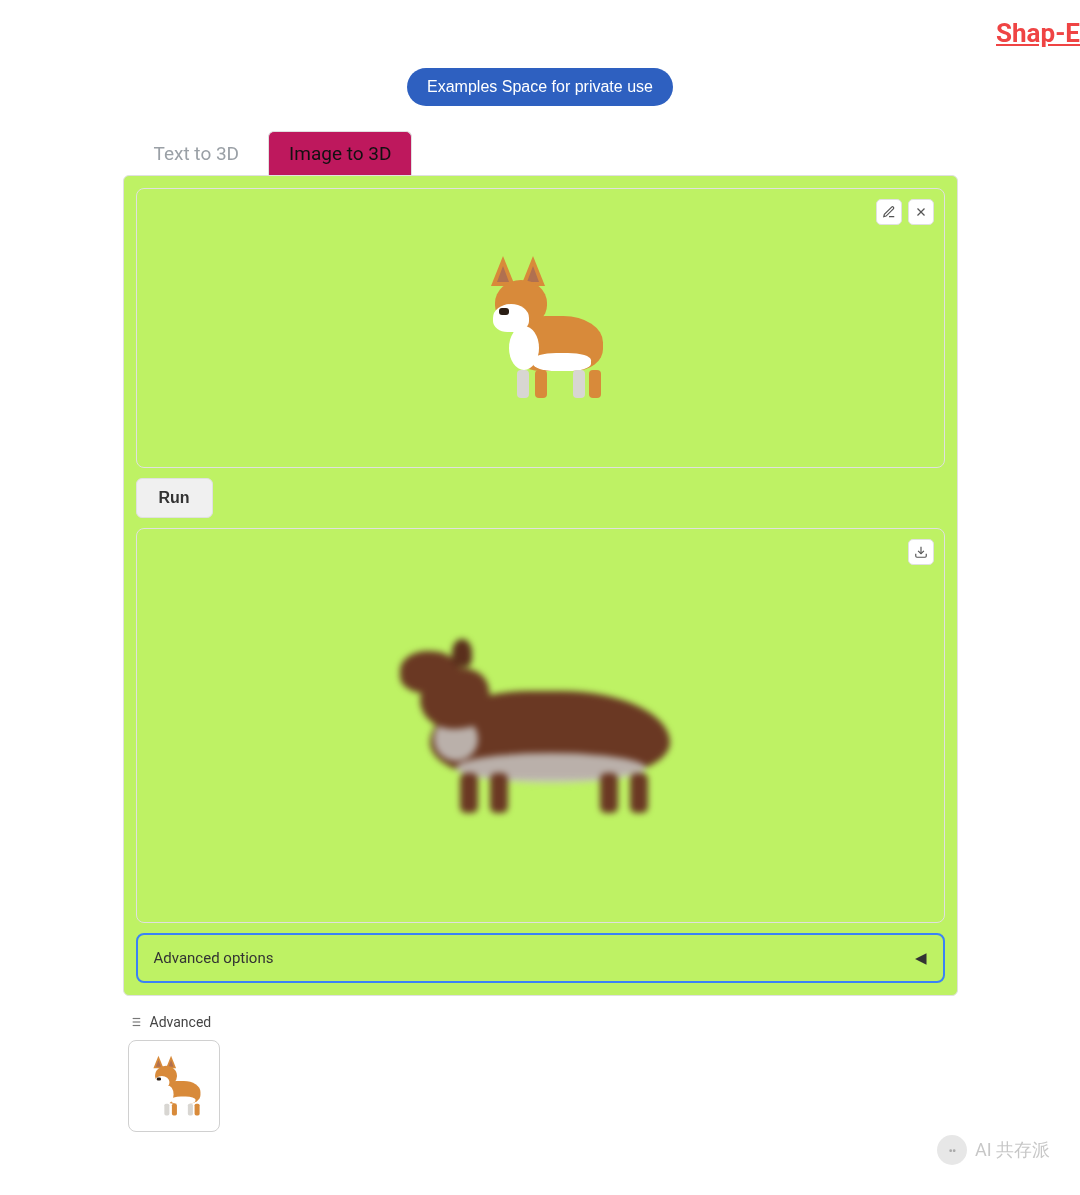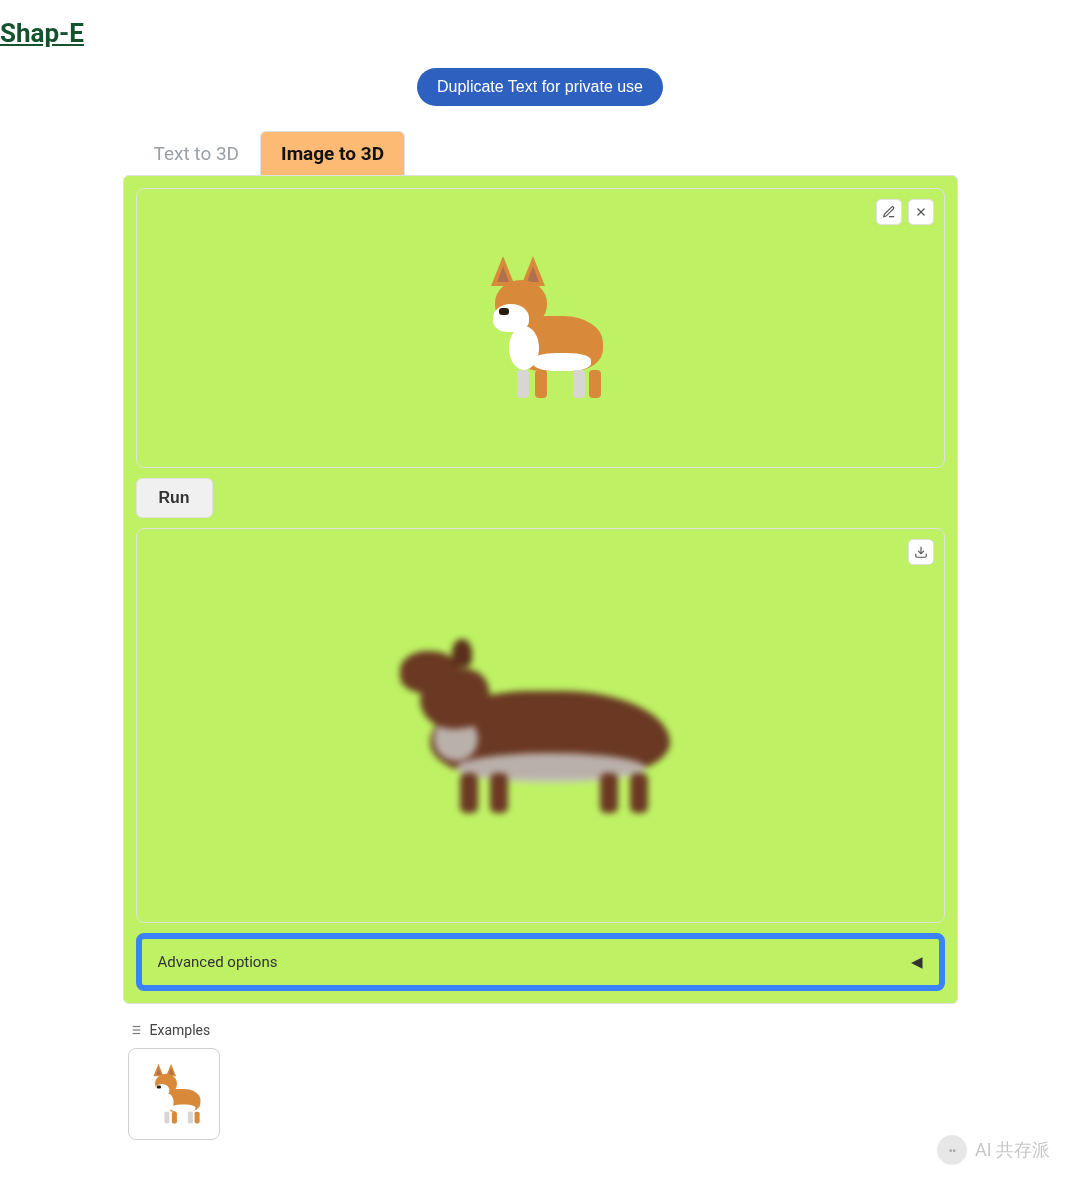"Shap-E" .title { color: #14532d -> #ef4444; text-align: left -> right }
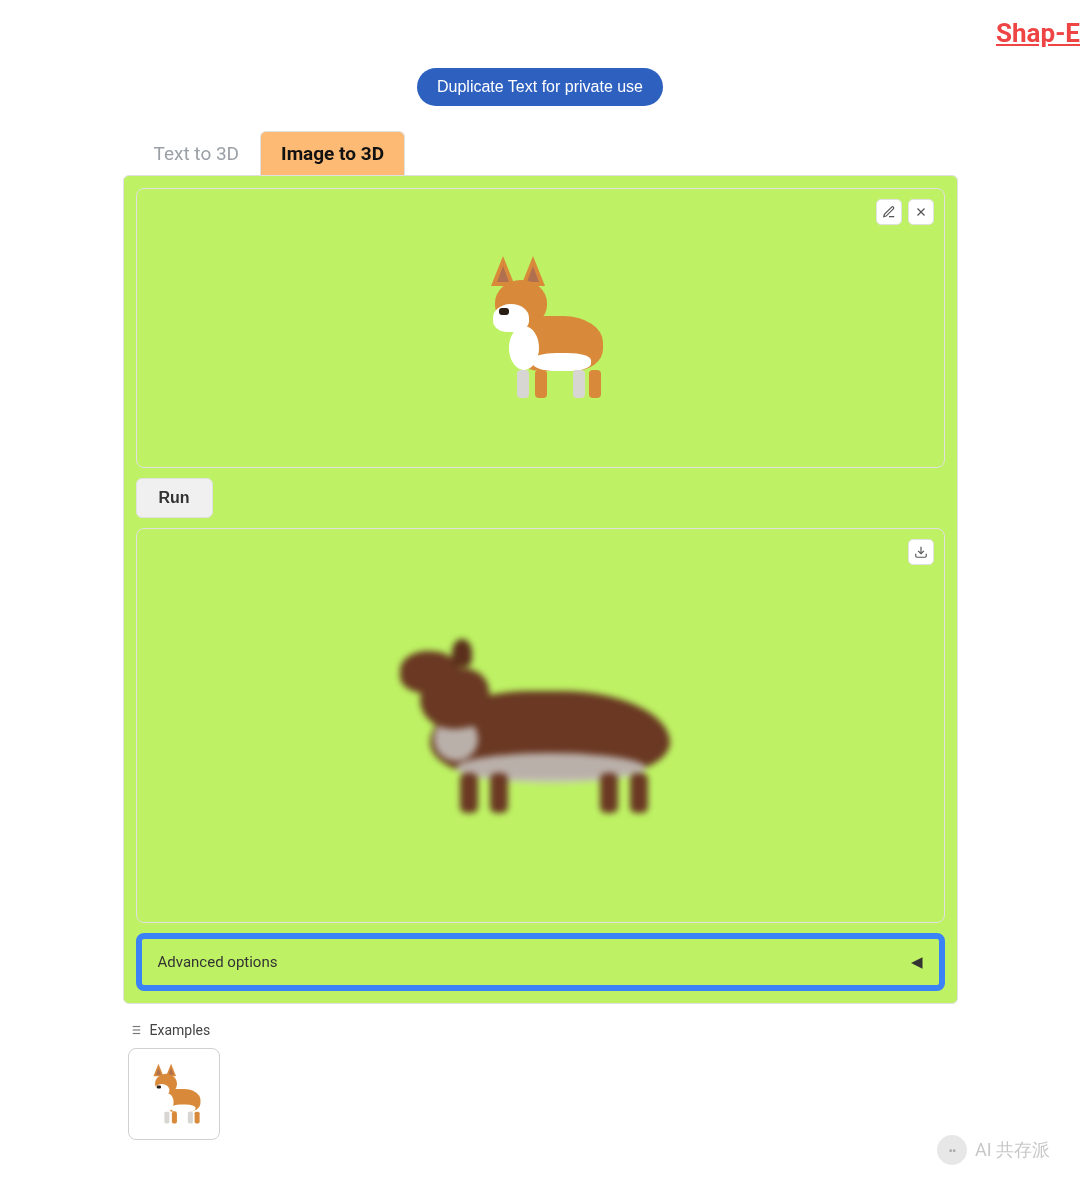"Duplicate Text for private use" button.duplicate-btn { text: Duplicate Text -> Examples Space }
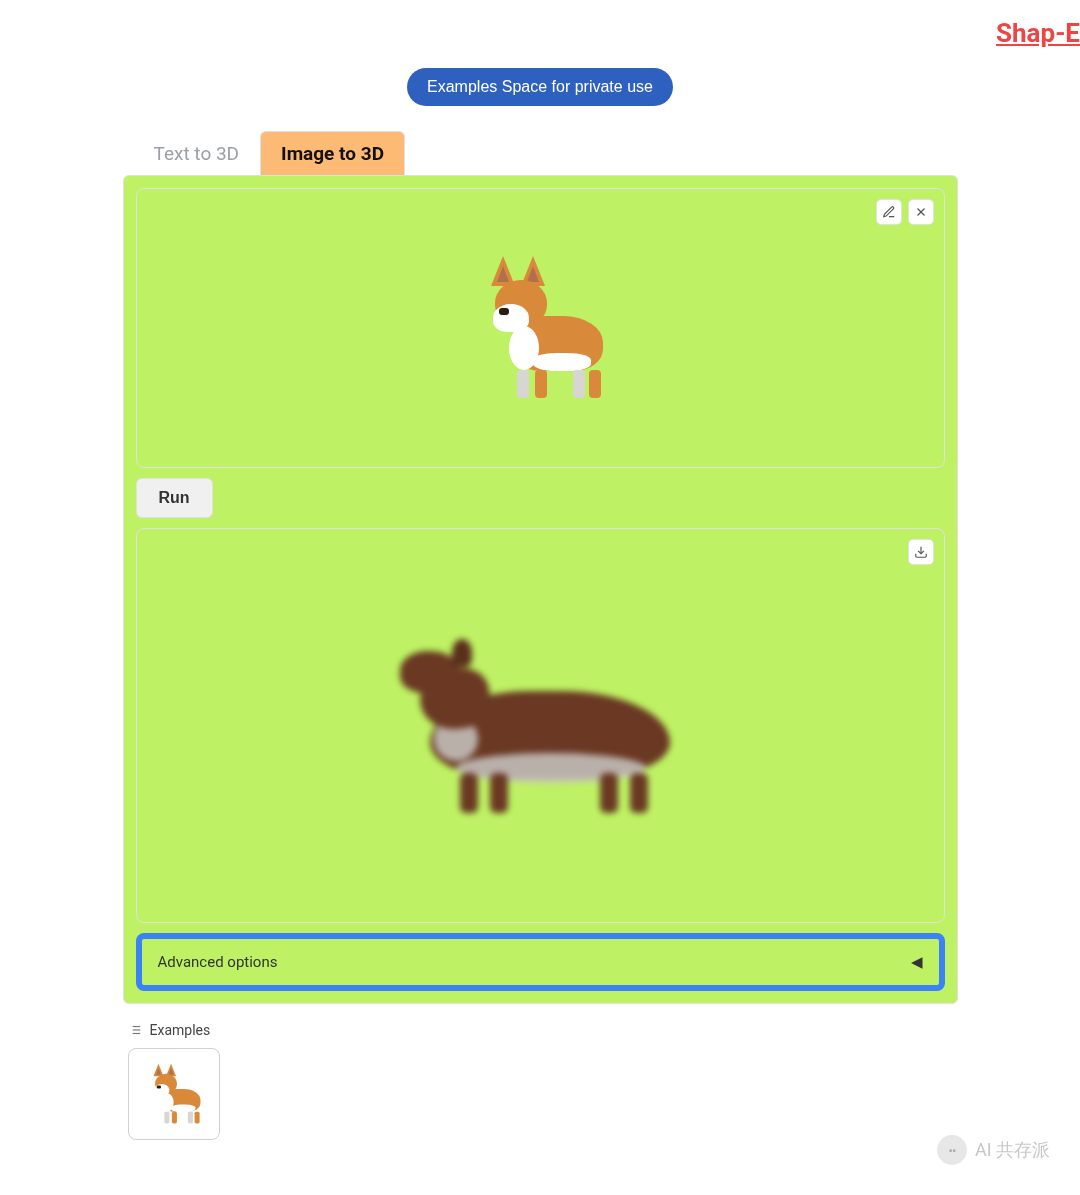"Image to 3D" .tab.active { background: #fdba74 -> #be185d; font-weight: 700 -> 400; margin-left: none -> 8px }
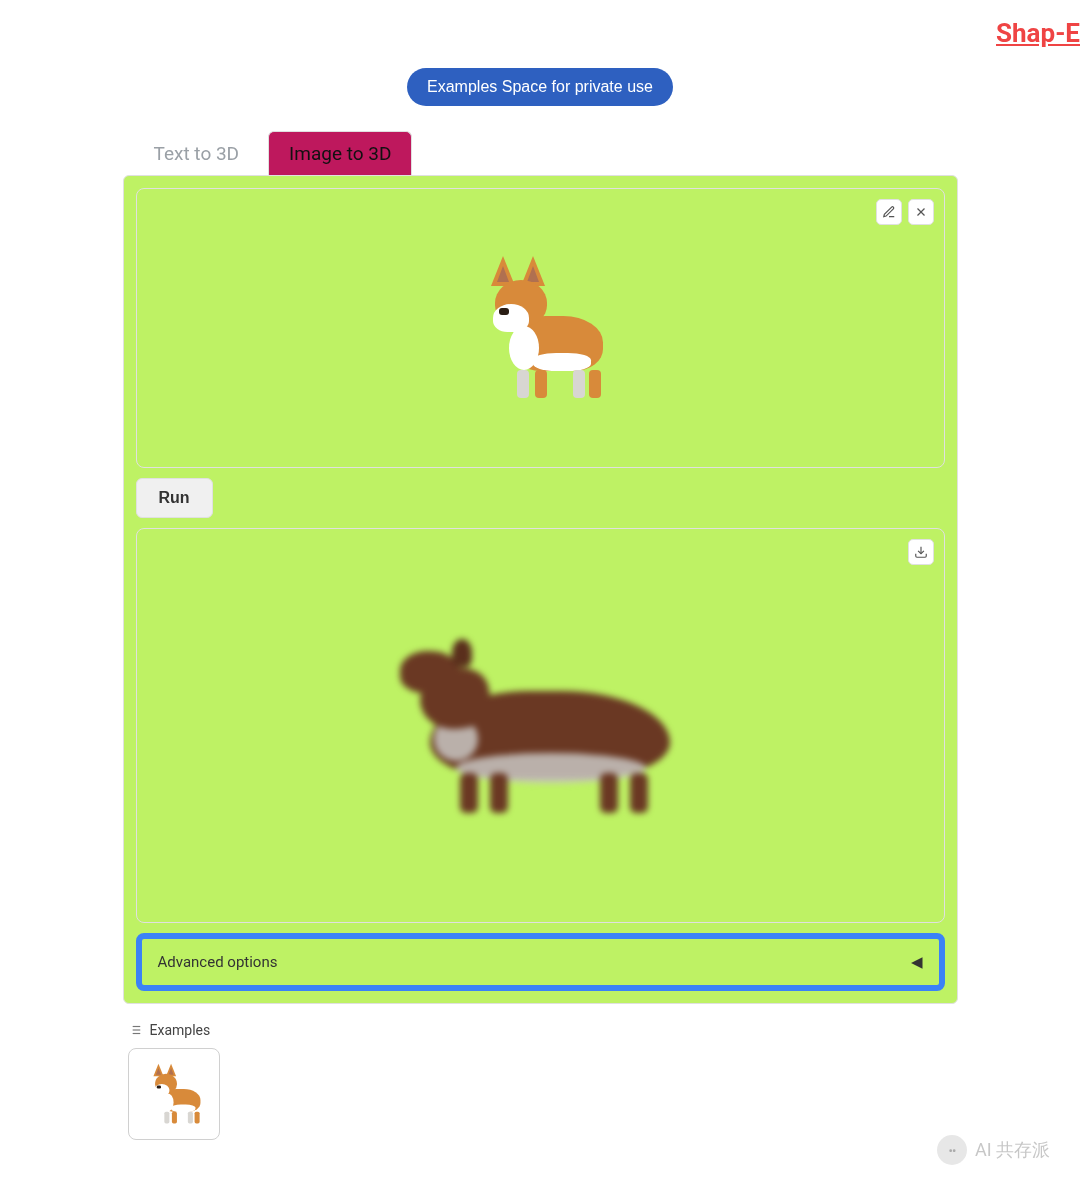"Advanced options" .accordion { border: 6px solid #3b82f6 -> 2px solid #3b82f6 }
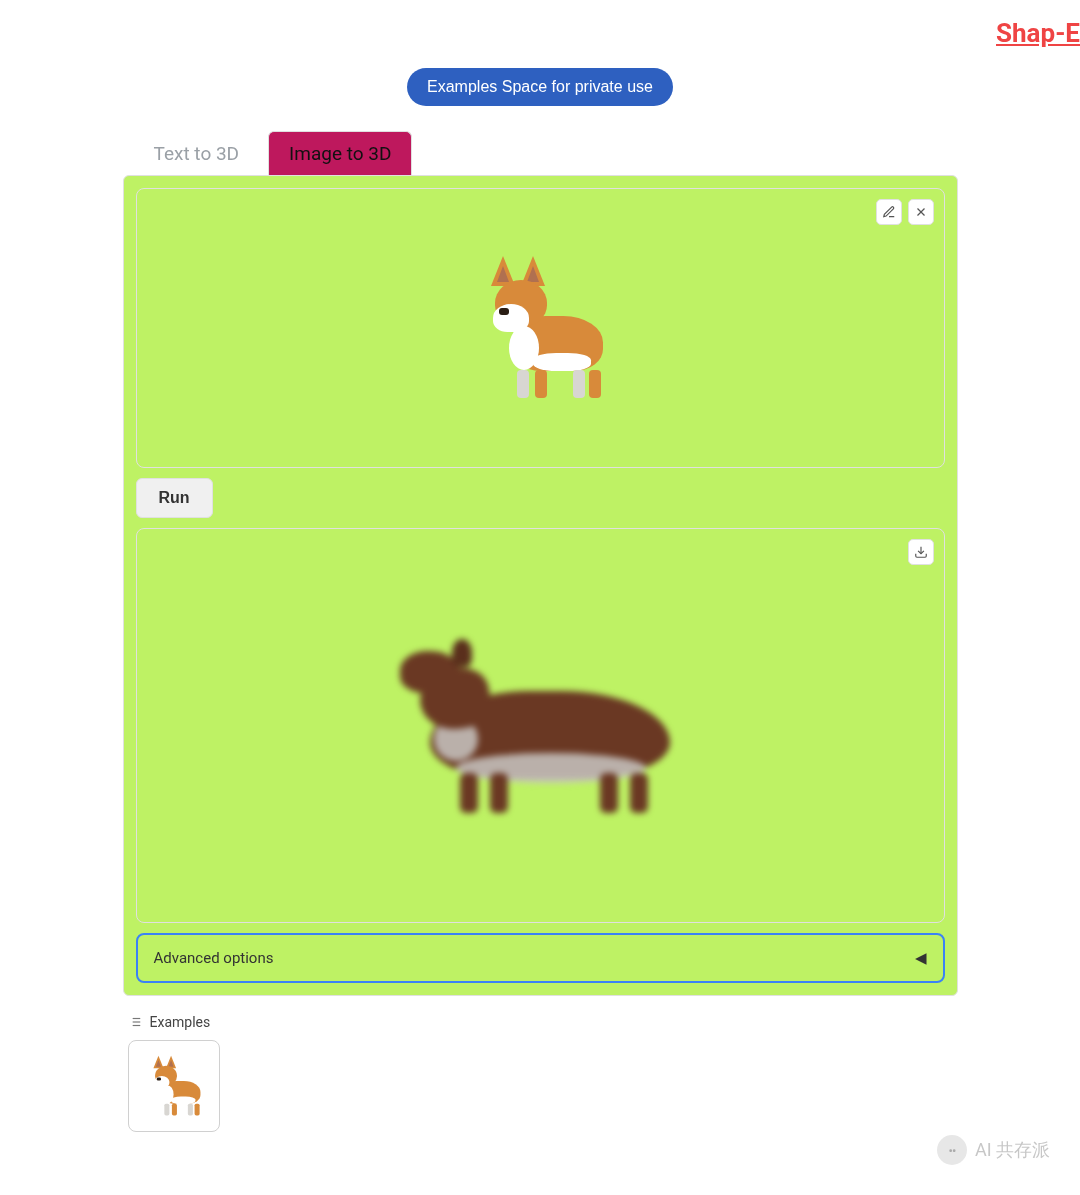"Examples" span { text: Examples -> Advanced }
